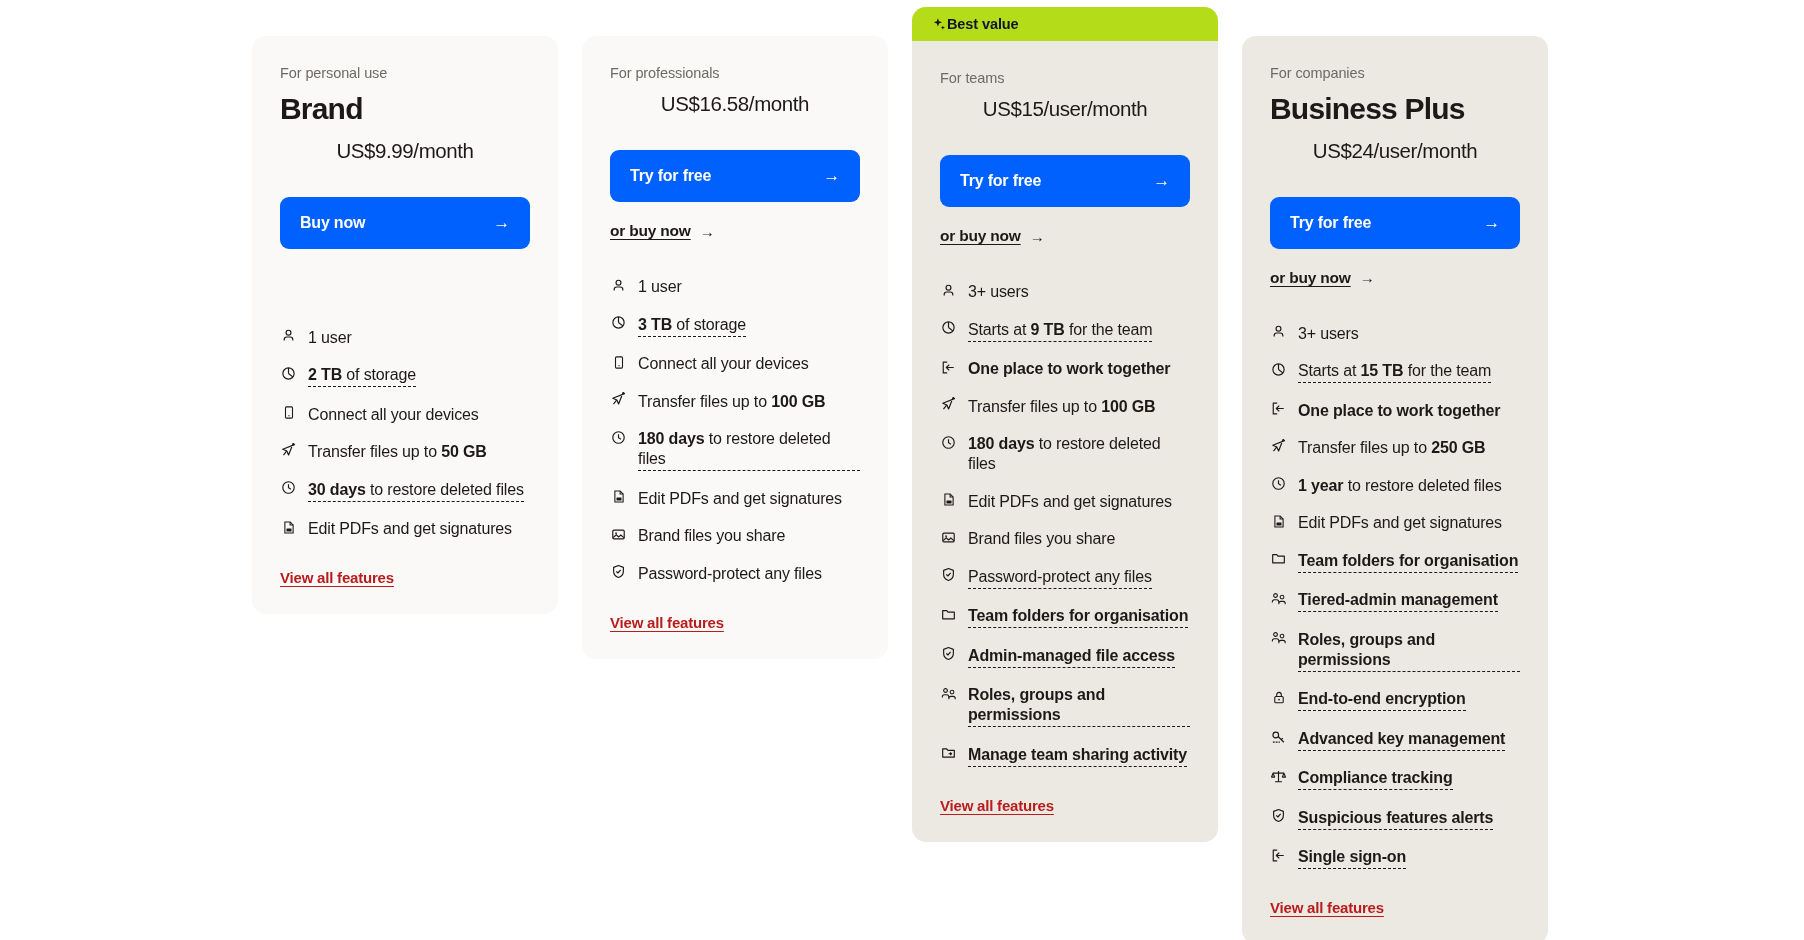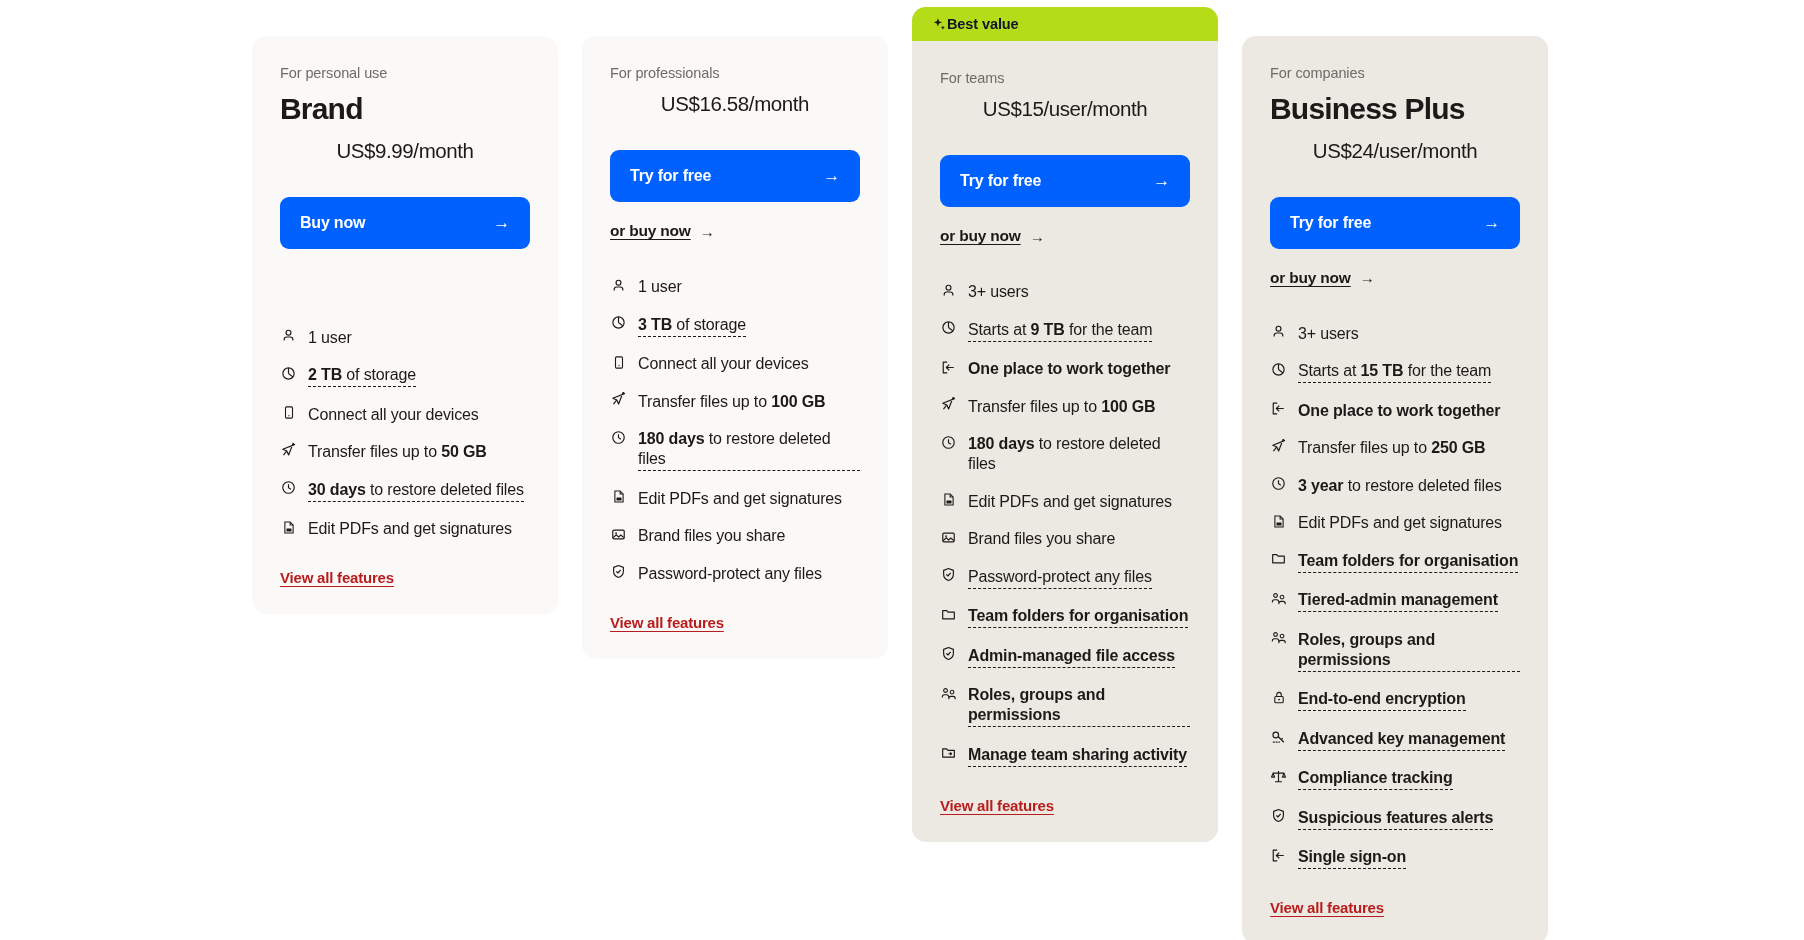"3 year" span.b { text: 3 -> 1 }
